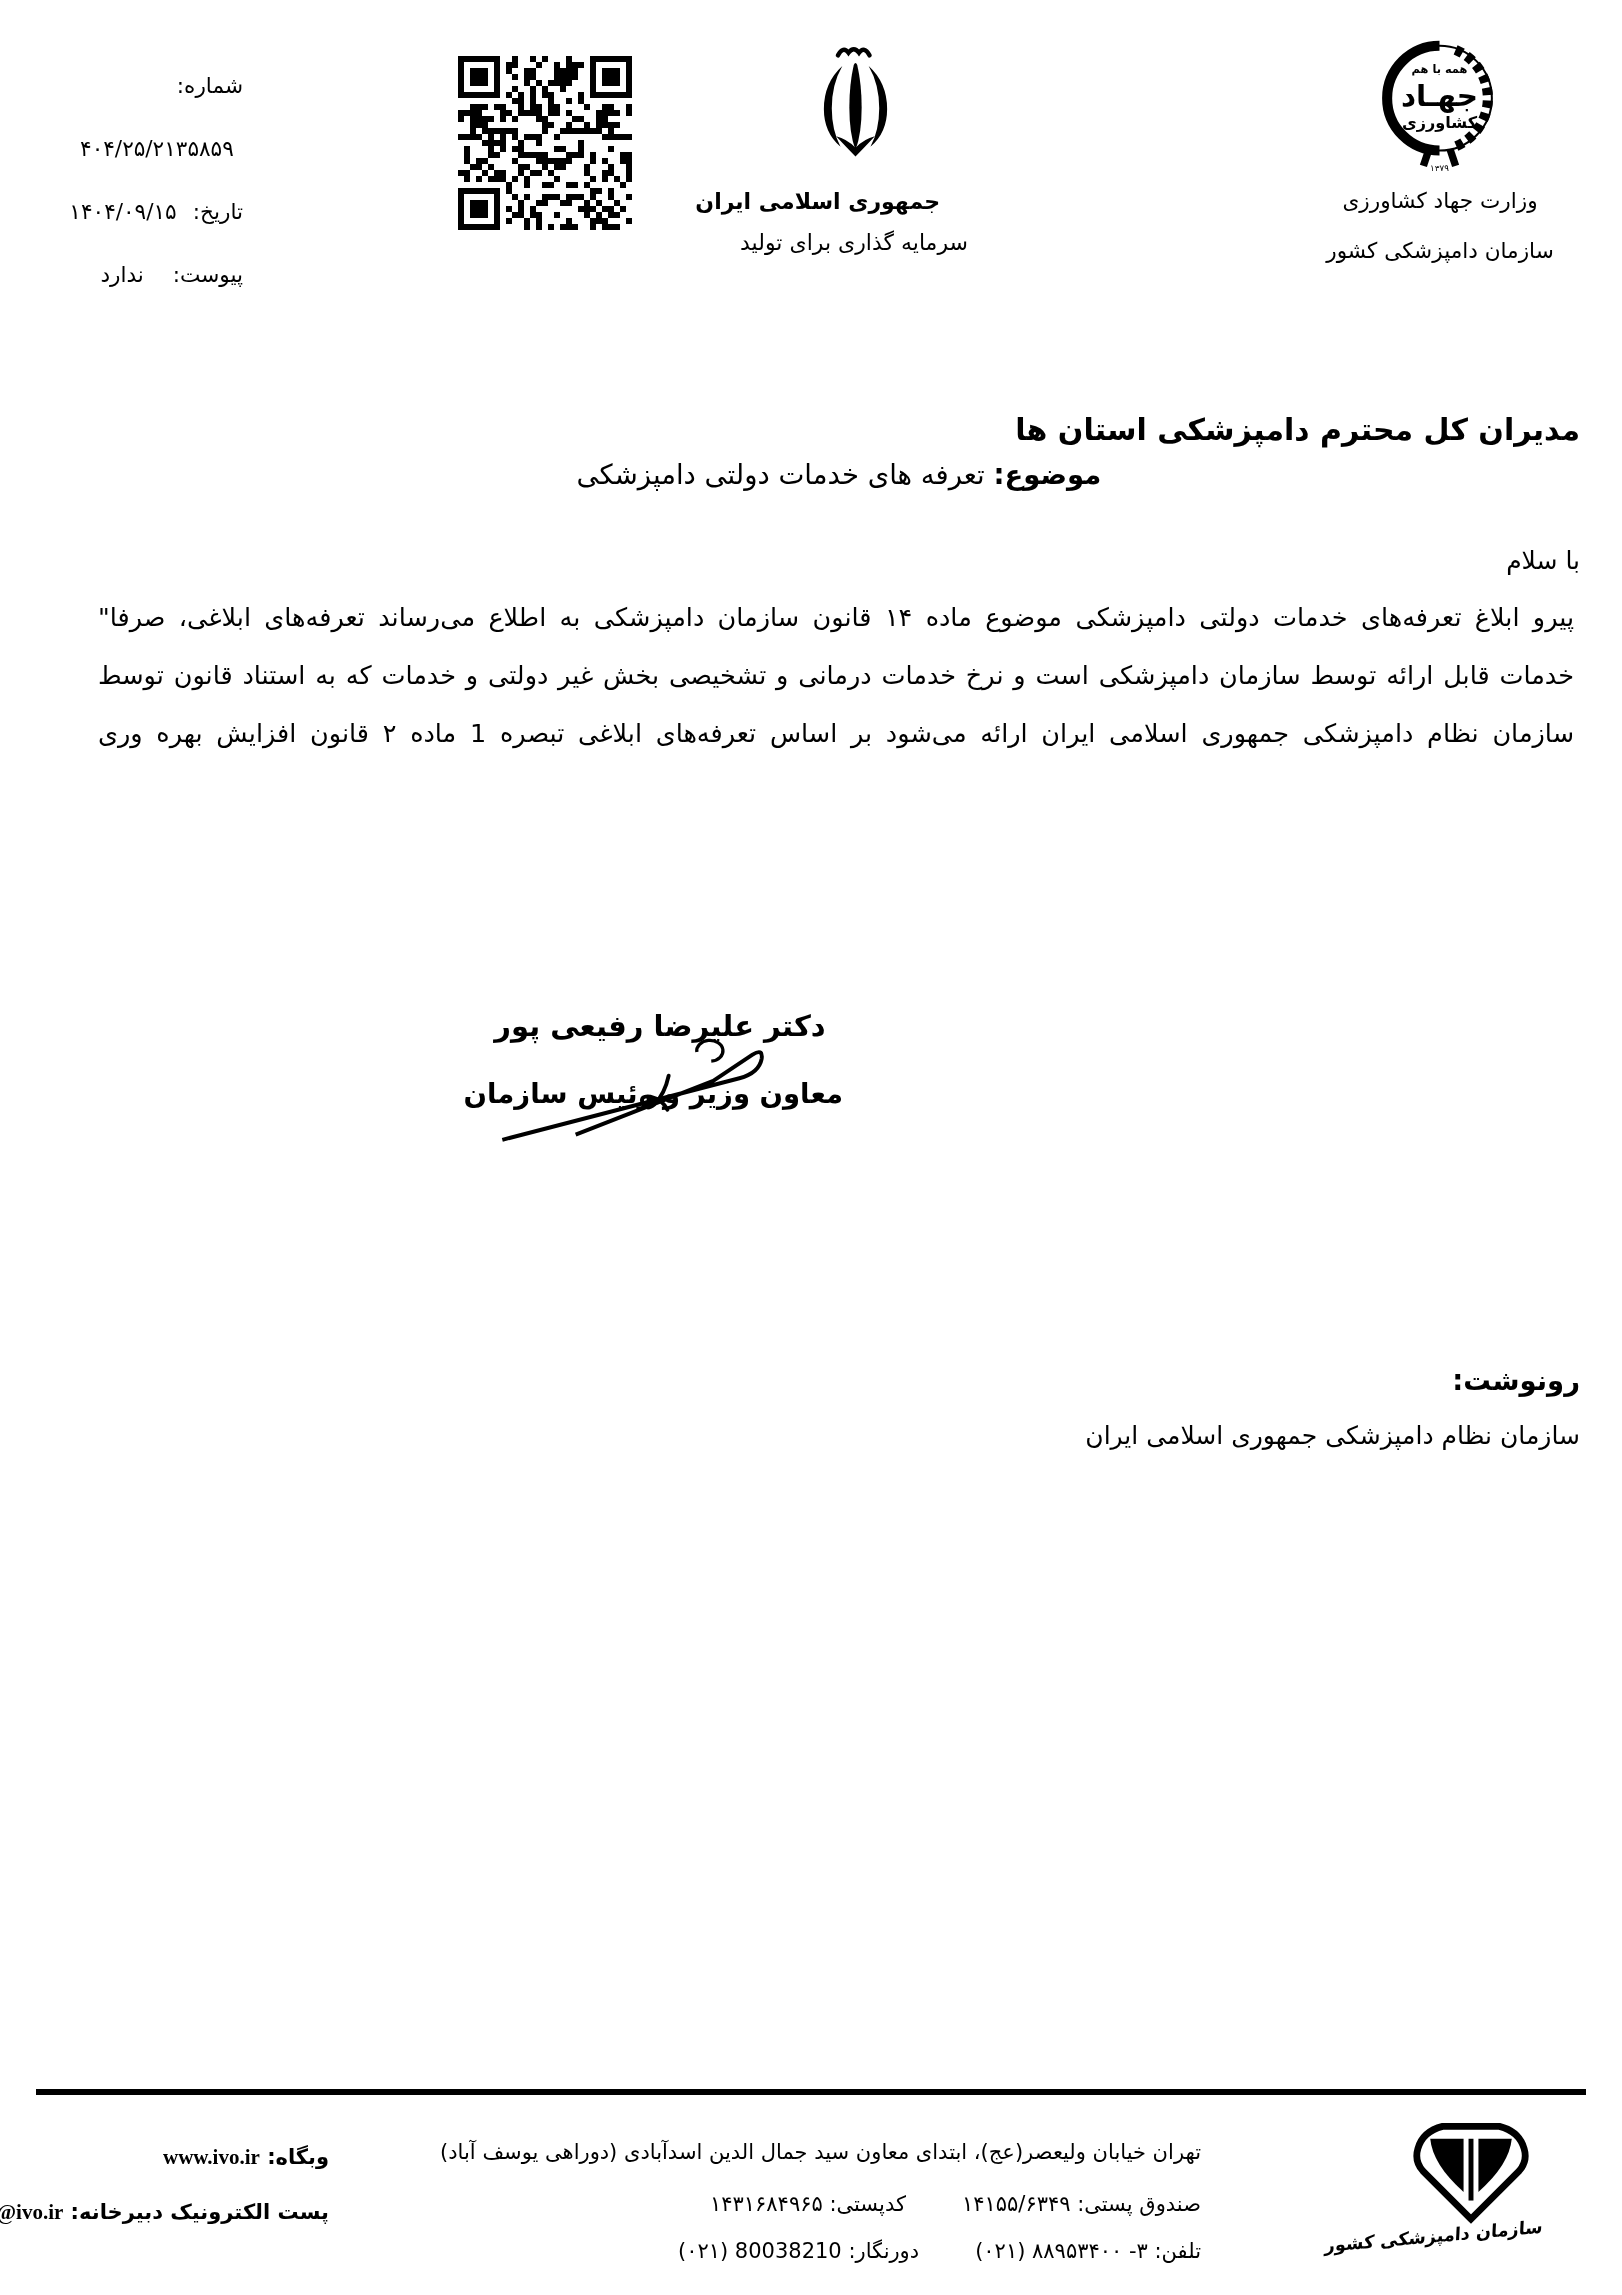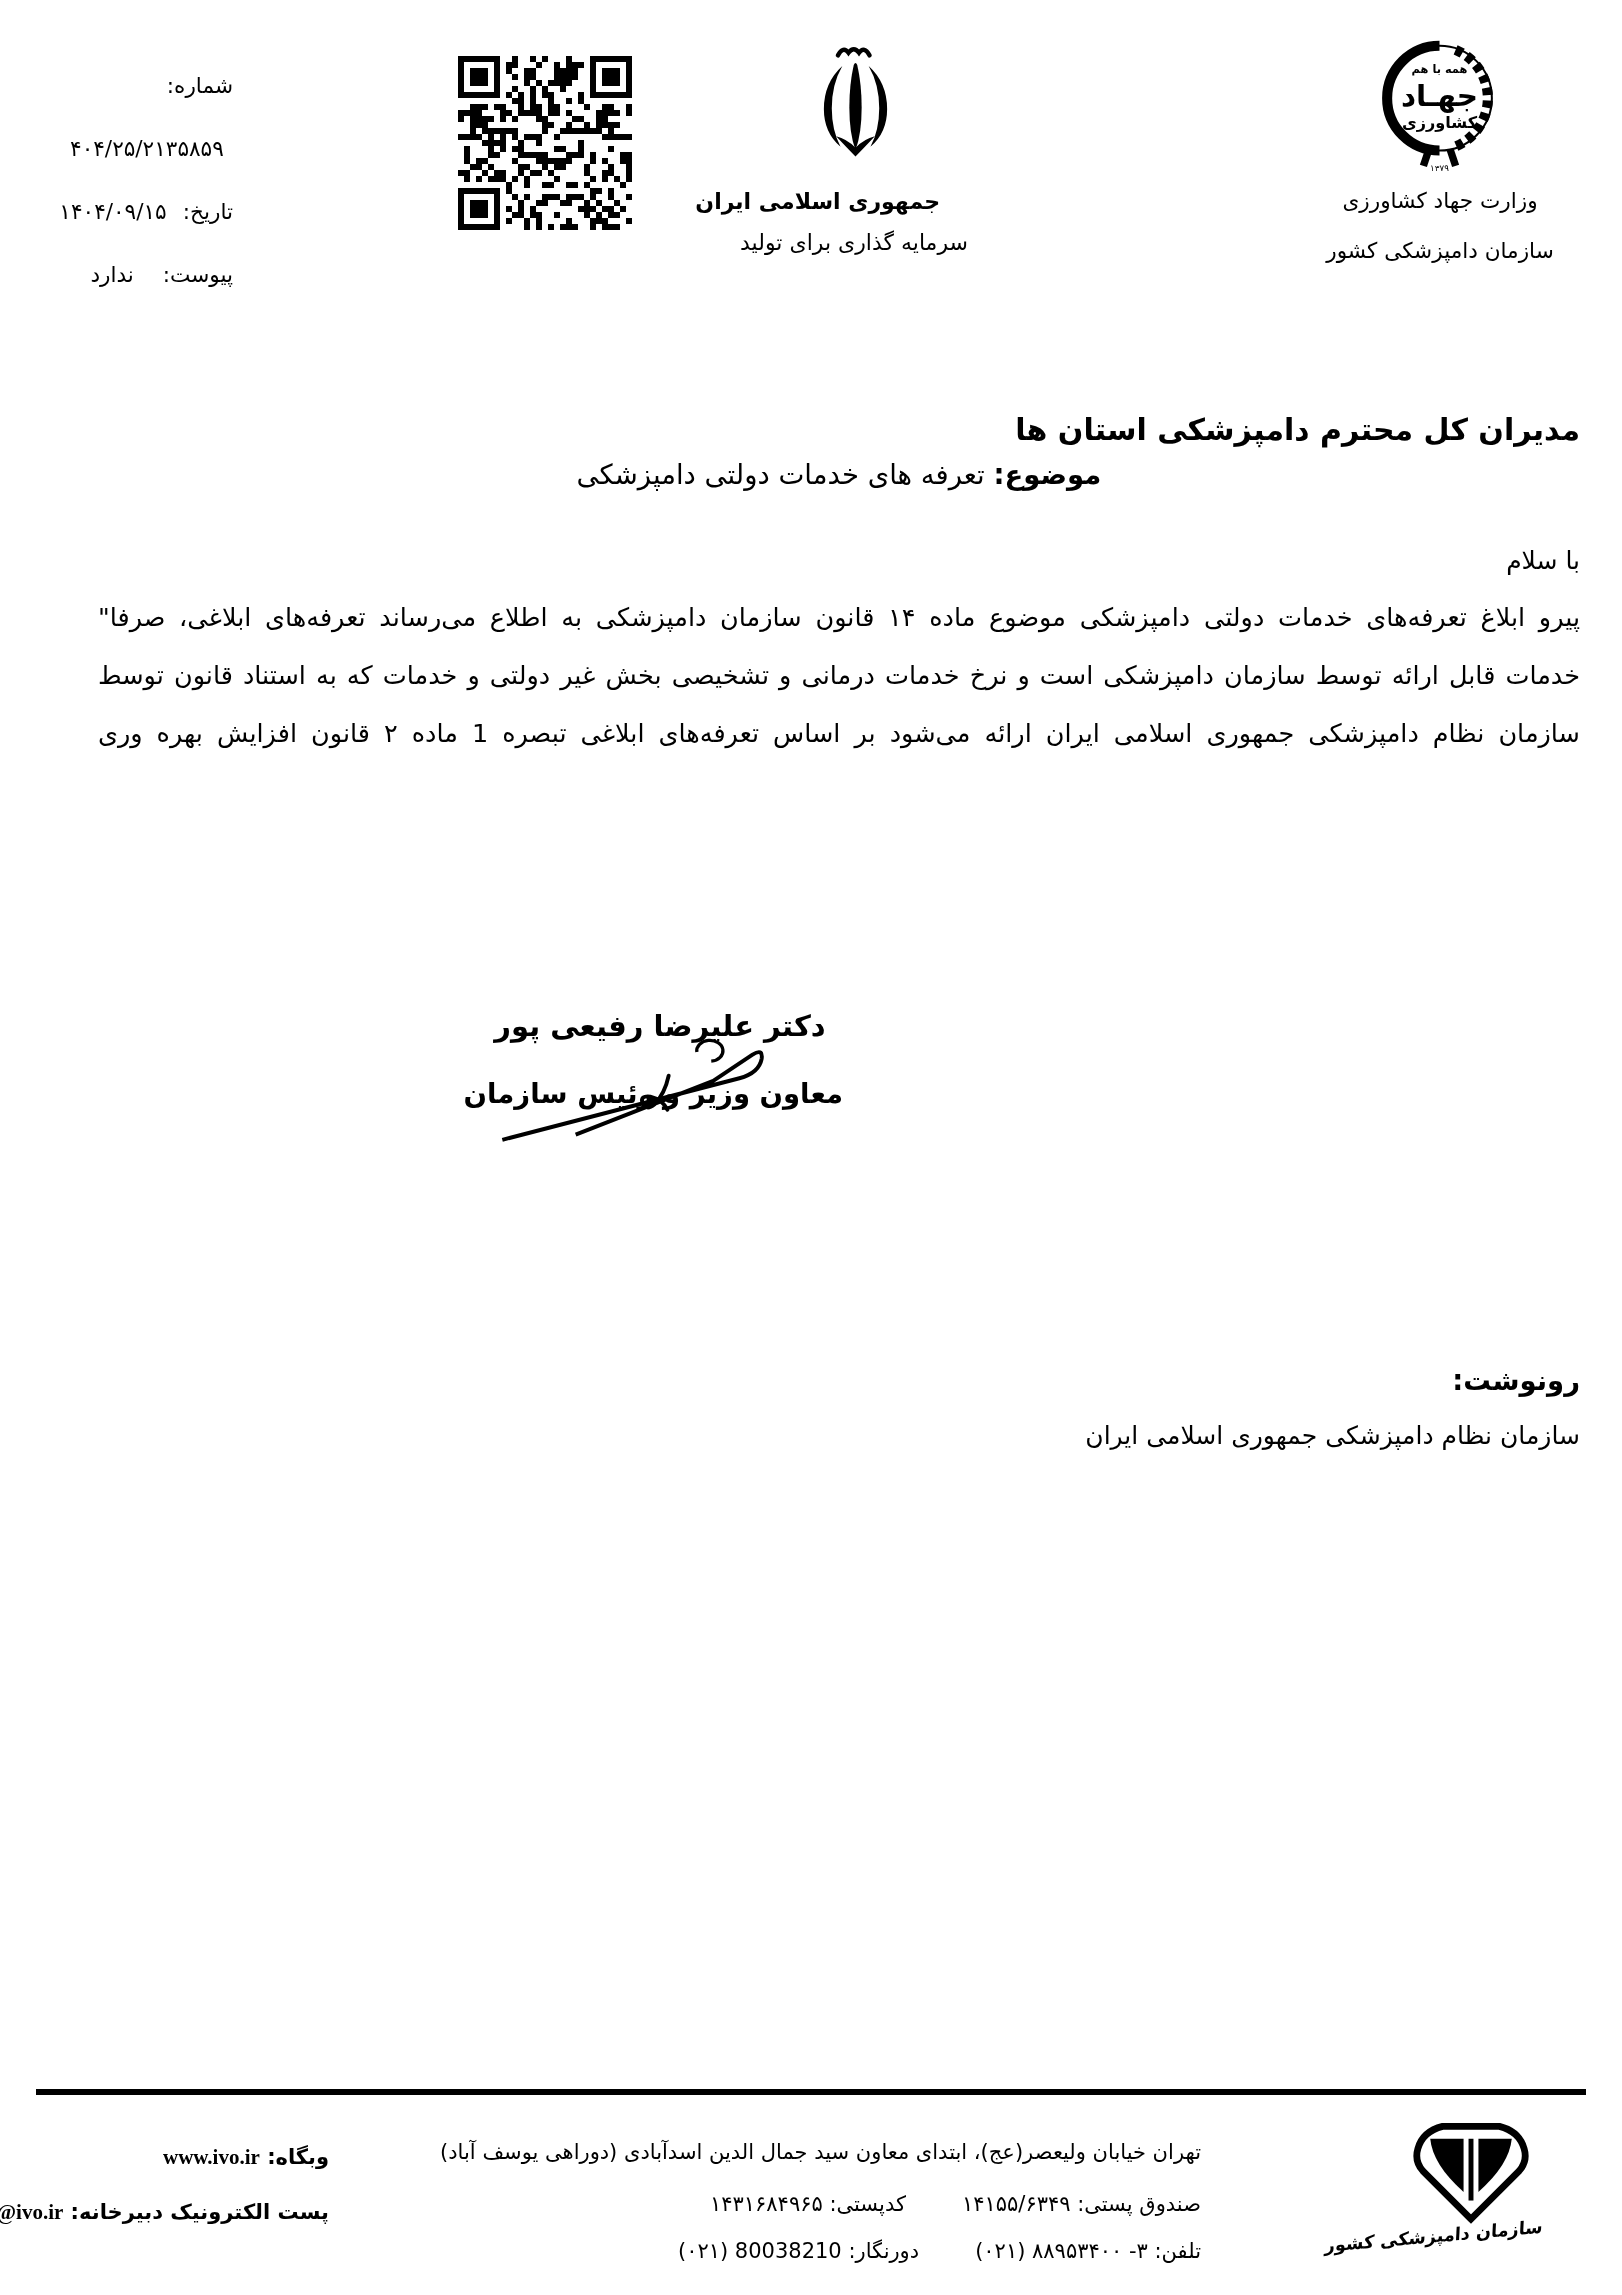"شماره: ۴۰۴/۲۵/۲۱۳۵۸۵۹" .meta-block { left: 42px -> 52px }
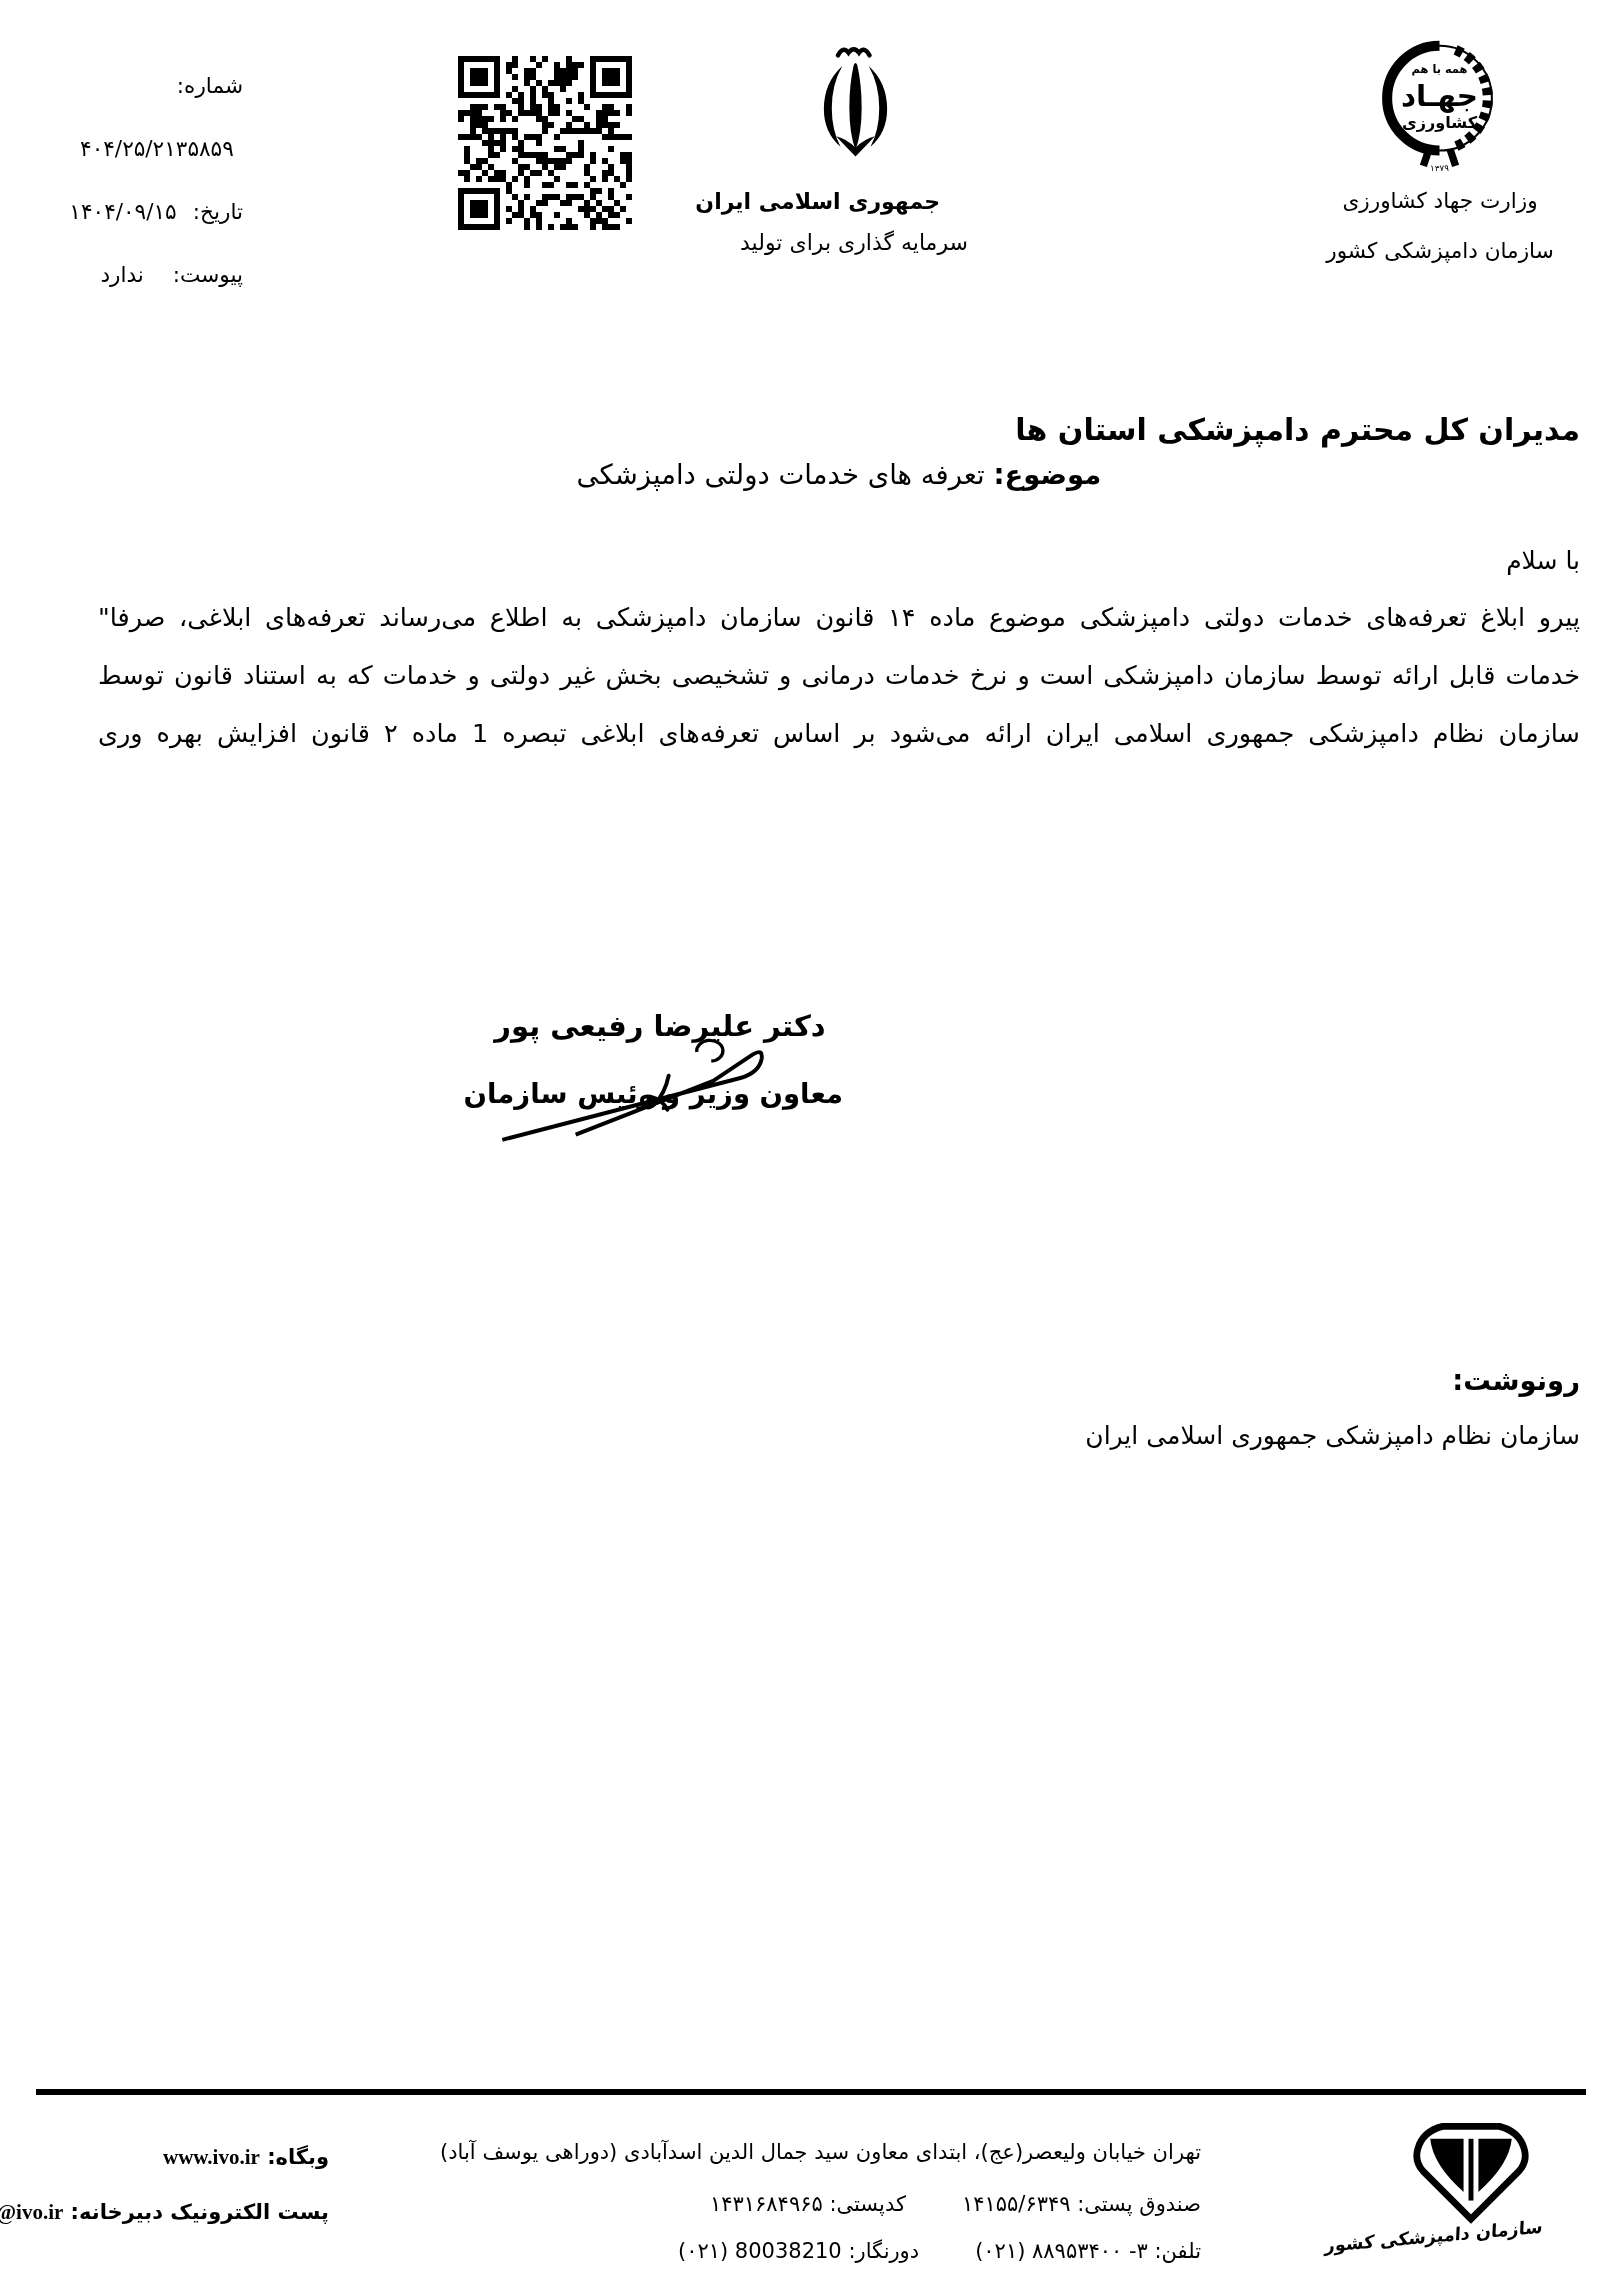"پیرو ابلاغ تعرفه‌های خدمات دولتی" .body-par { right: 0 -> 6px }
